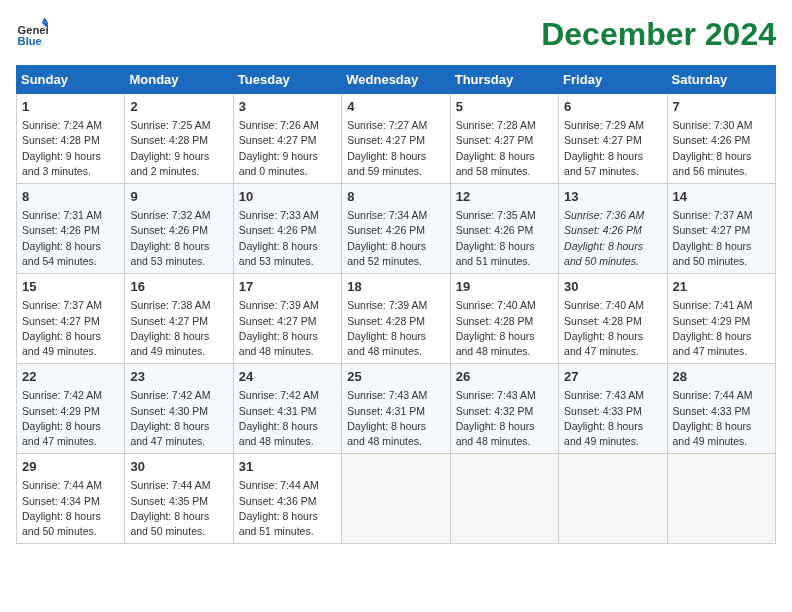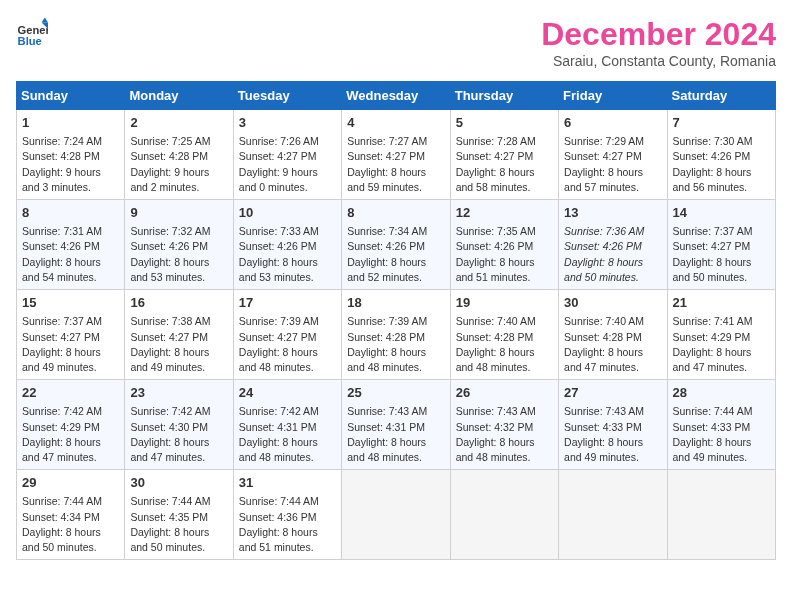"December 2024" .cal-title { color: #ec4899 -> #15803d }
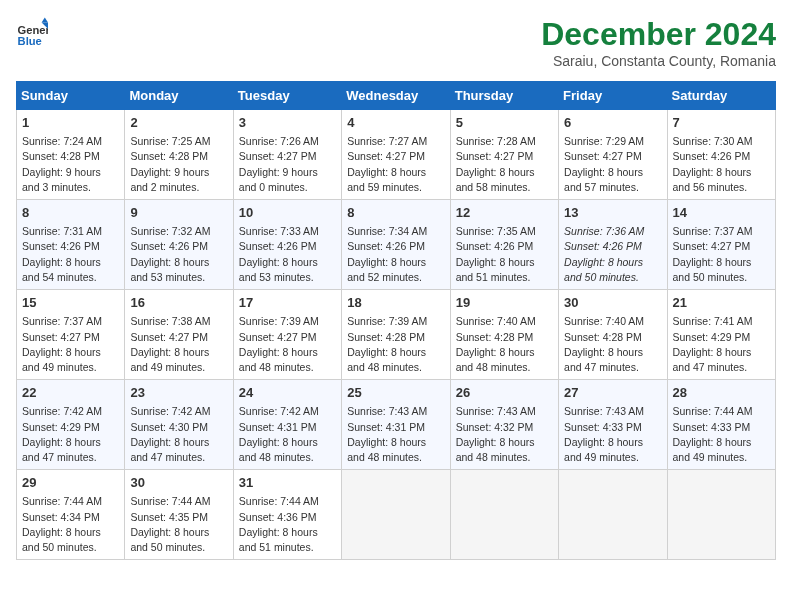"Saraiu, Constanta County, Romania" div.cal-subtitle { html: <div>Saraiu, Constanta County, Romania</div> -> none }
